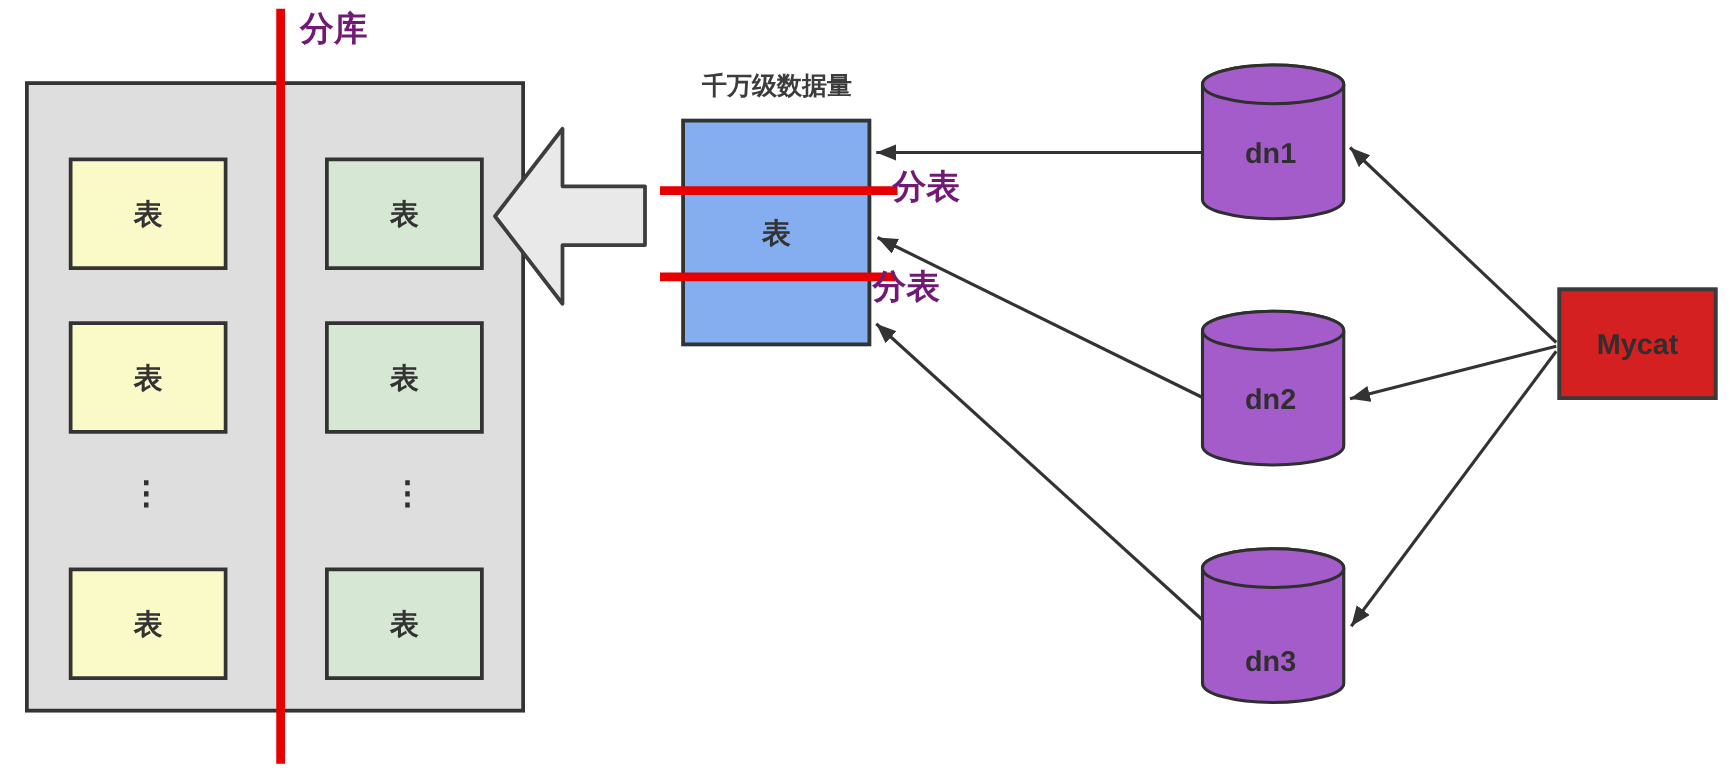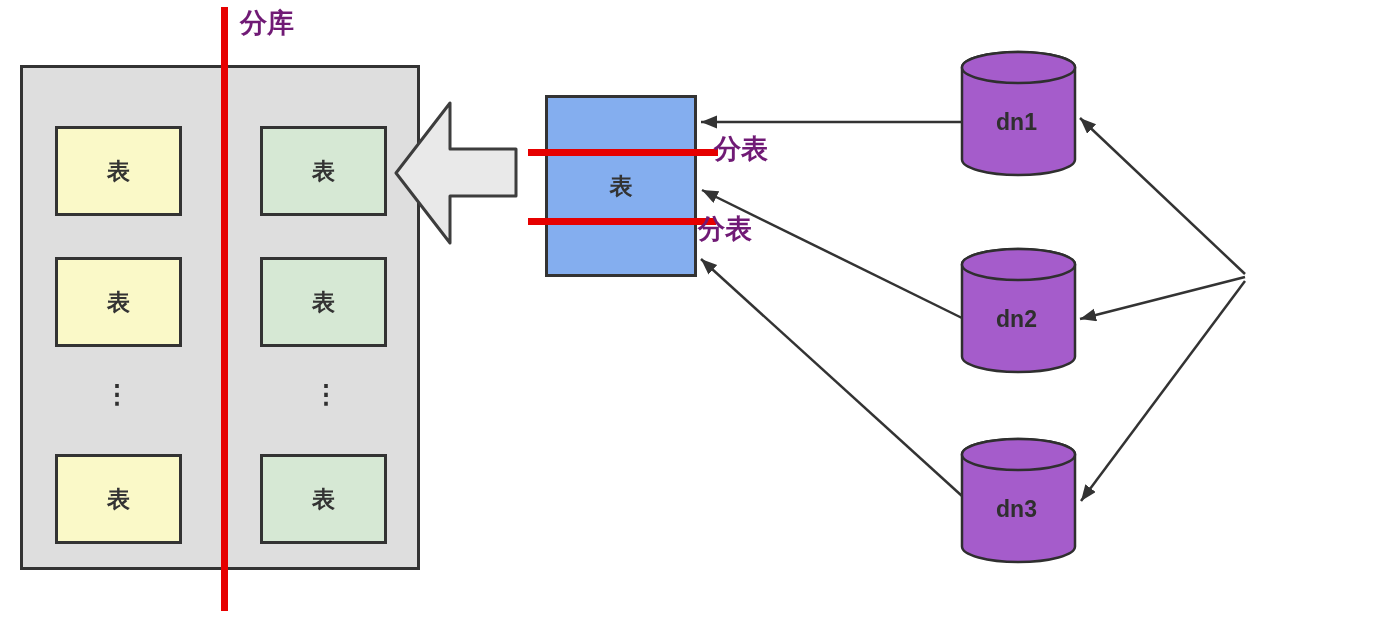"千万级数据量" div.abs { html: none -> <div>千万级数据量</div> }
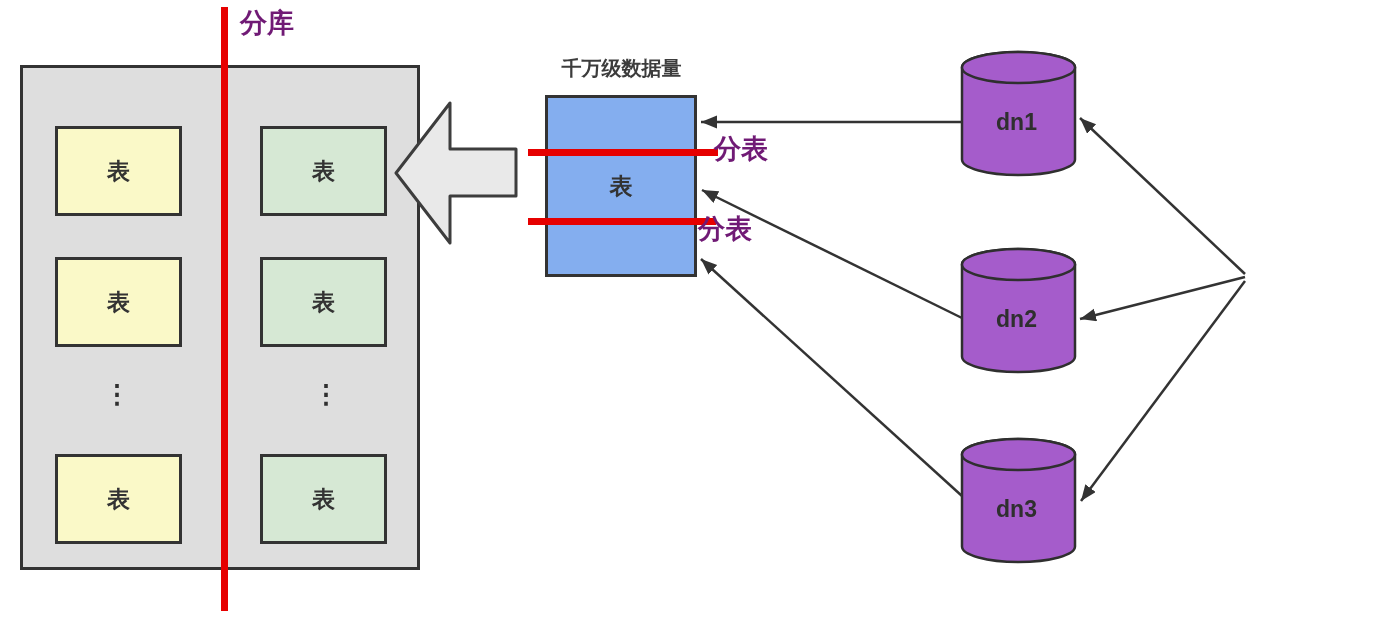"Mycat" div.abs { html: none -> <div> <span>Mycat</span> </div> }
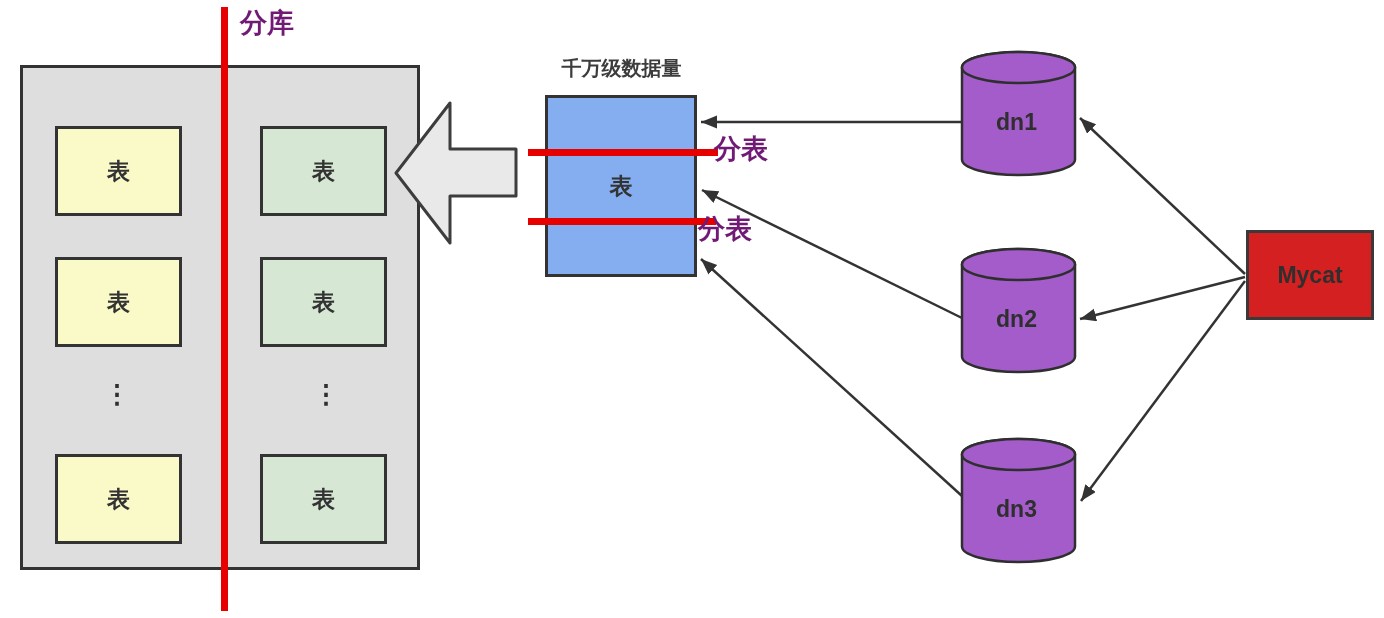"dn3" .dn3-label { top: 496px -> 516px }
